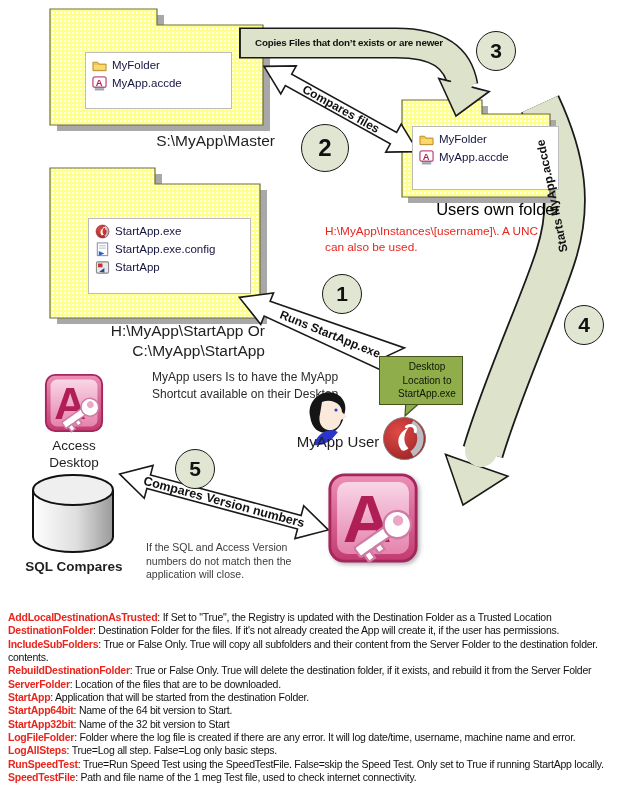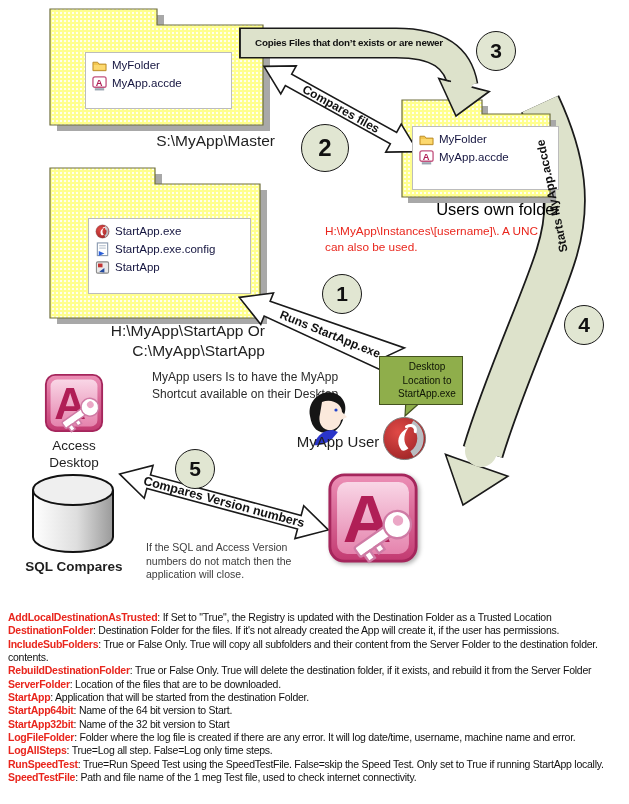": True=Log all step. False=Log" span { text: time -> basic }
